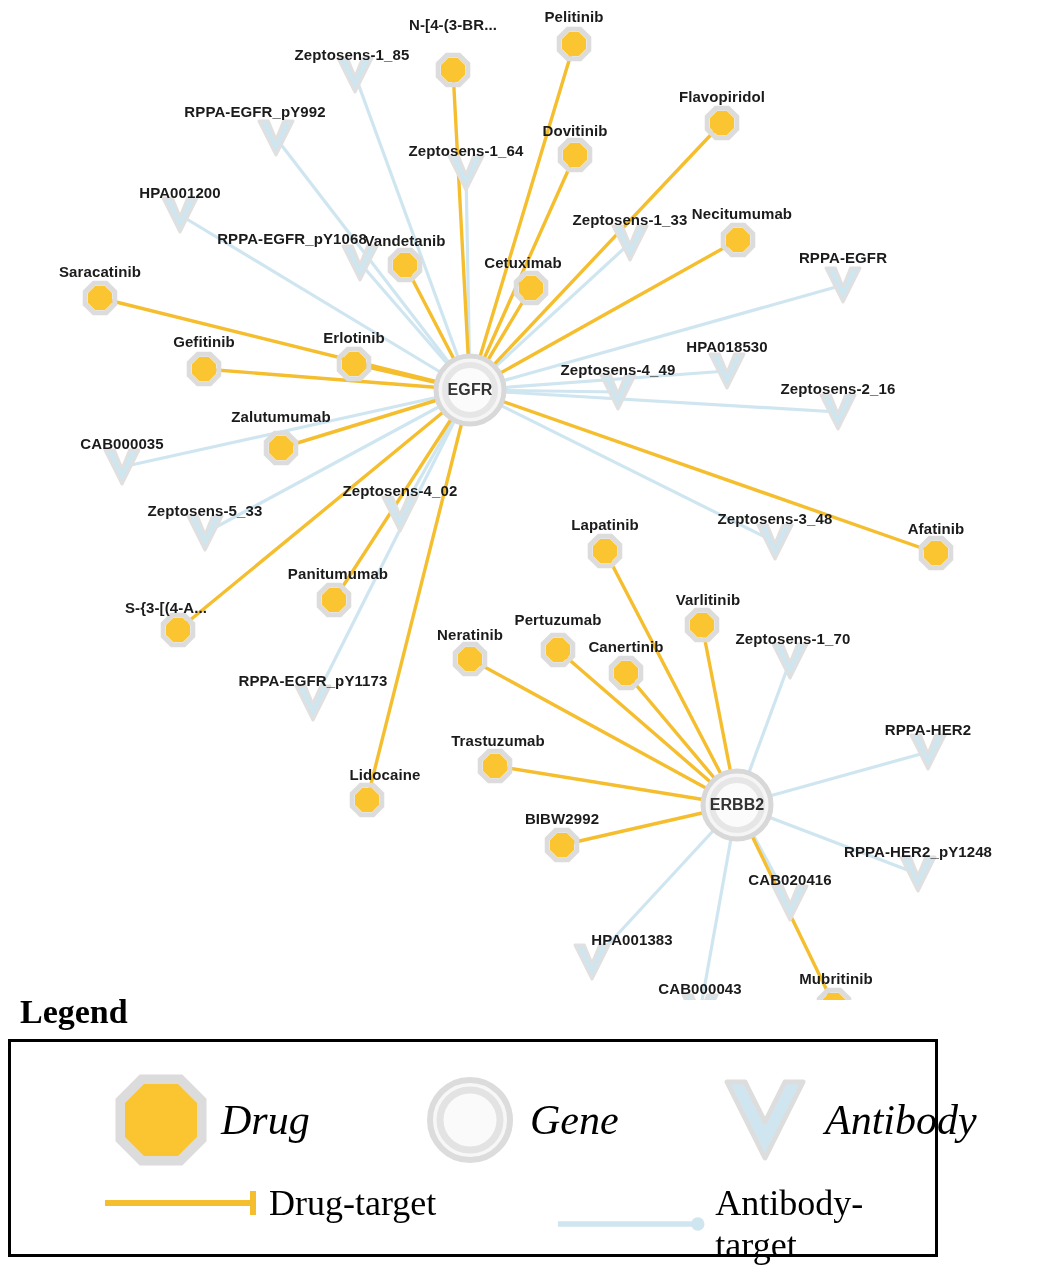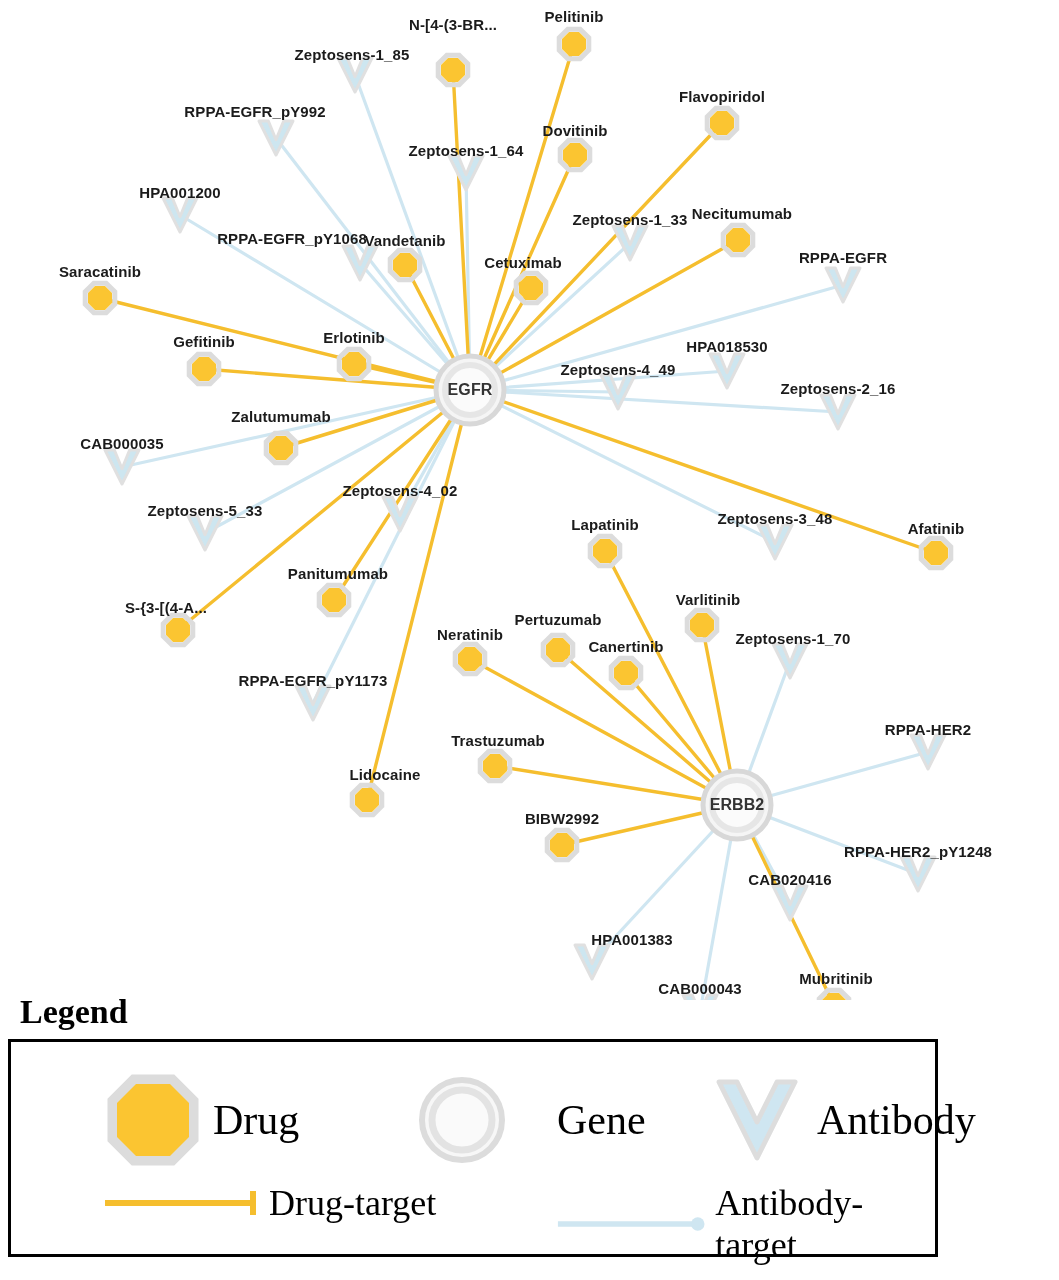"Drug" .legend-row-items { font-style: none -> italic; left: 0 -> 8px }
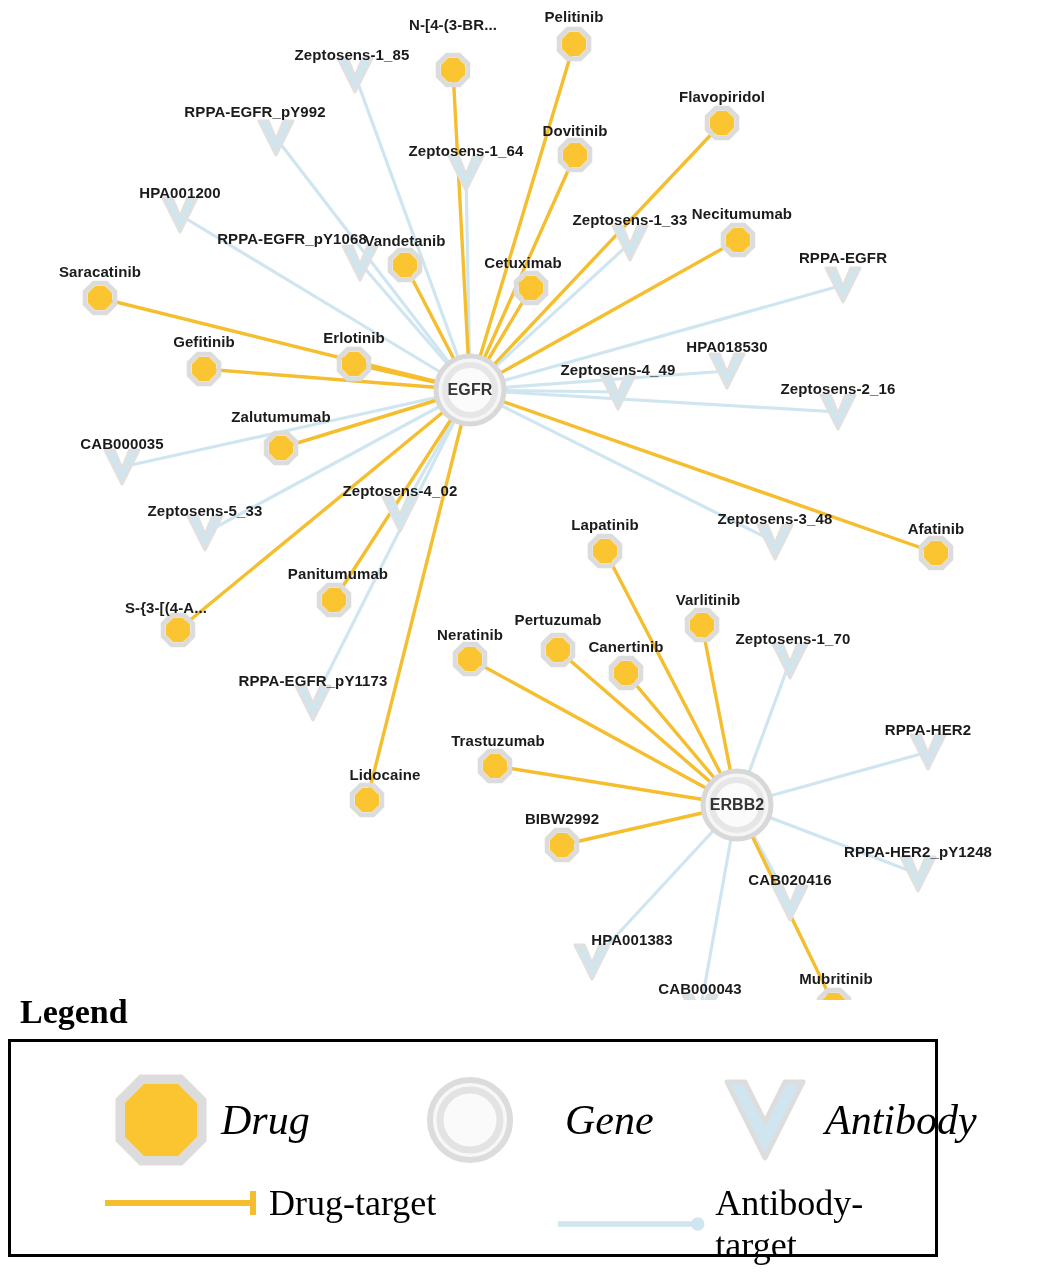"Gene" div.legend-item { gap: 35px -> none }
